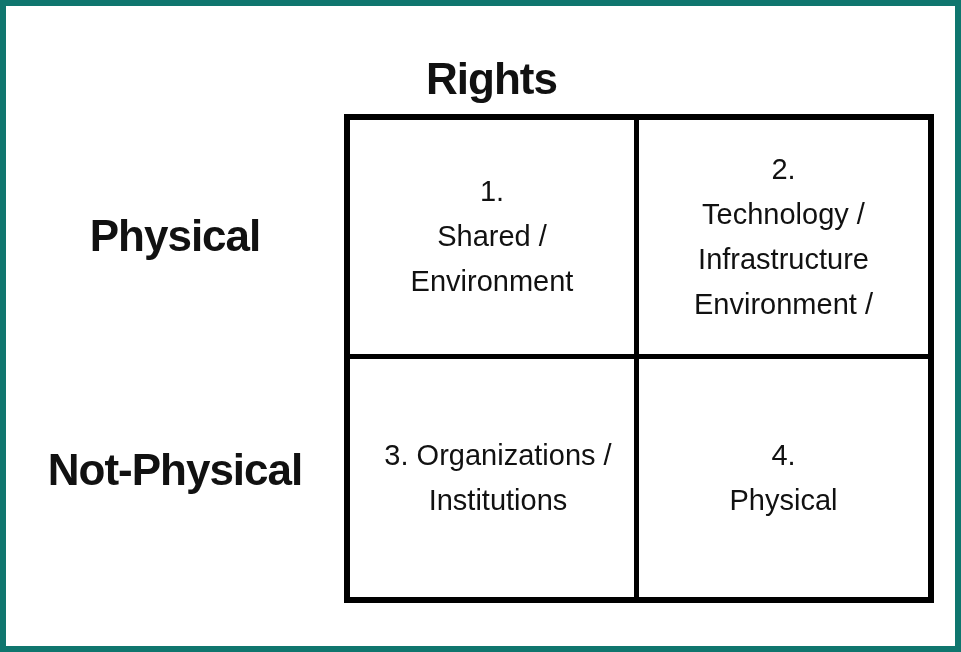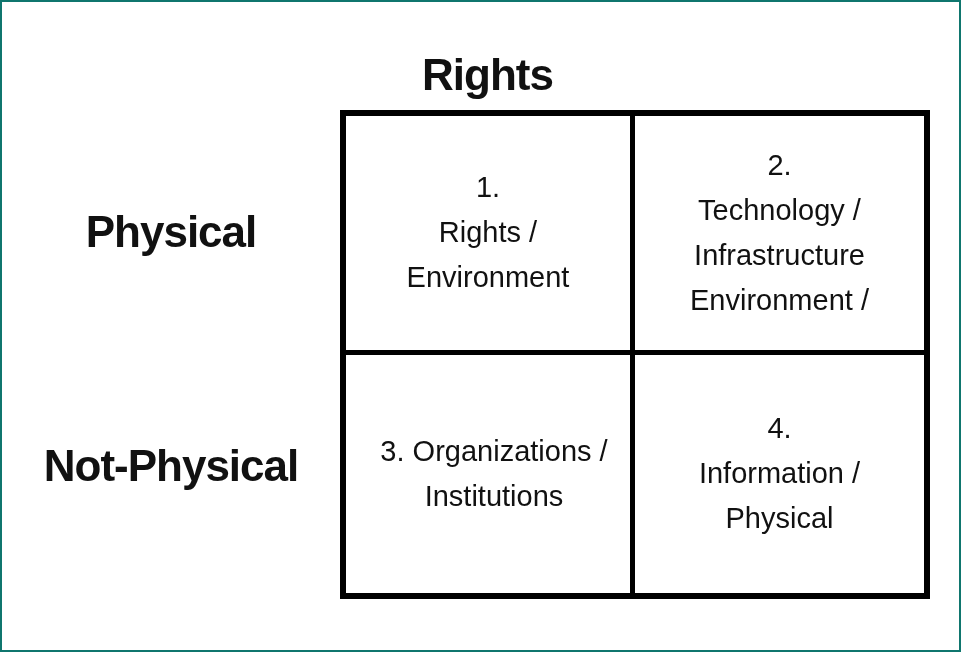"Rights" .page { border: 2px solid #0f766e -> 6px solid #0f766e }
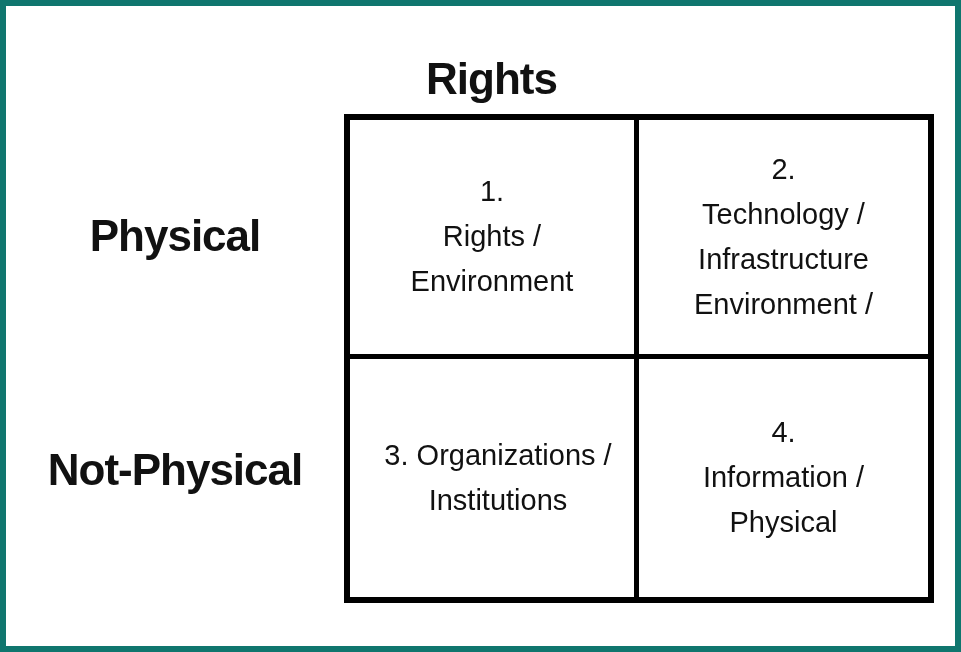"Rights /" span.cell-line { text: Rights -> Shared }
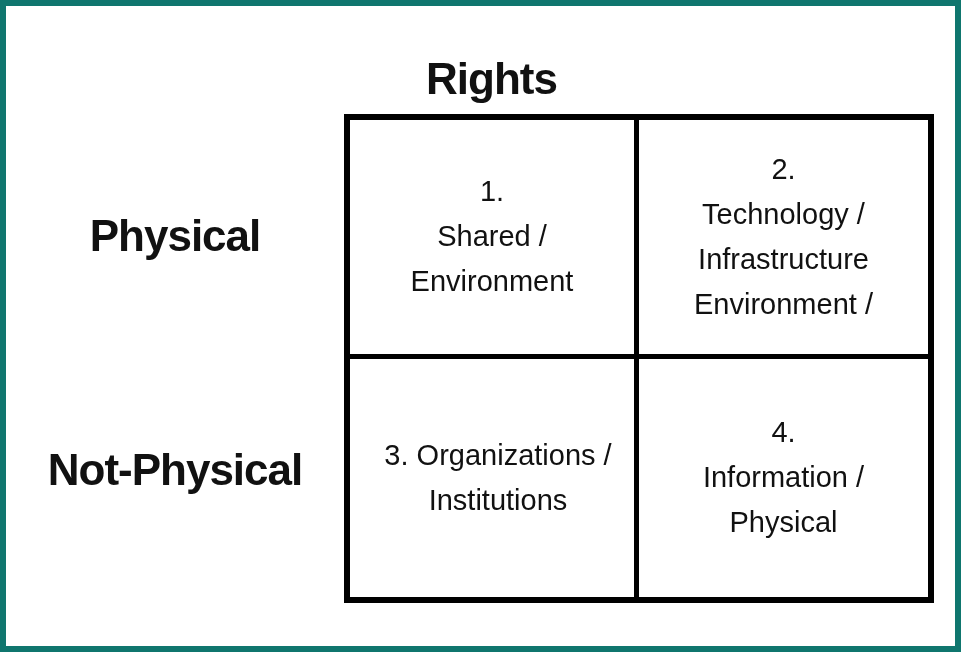"Information /" span.cell-line { html: <span>Information /</span> -> none }
